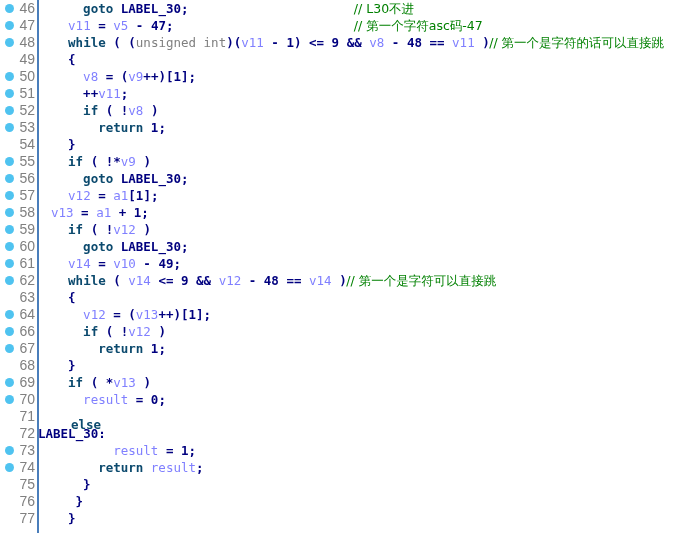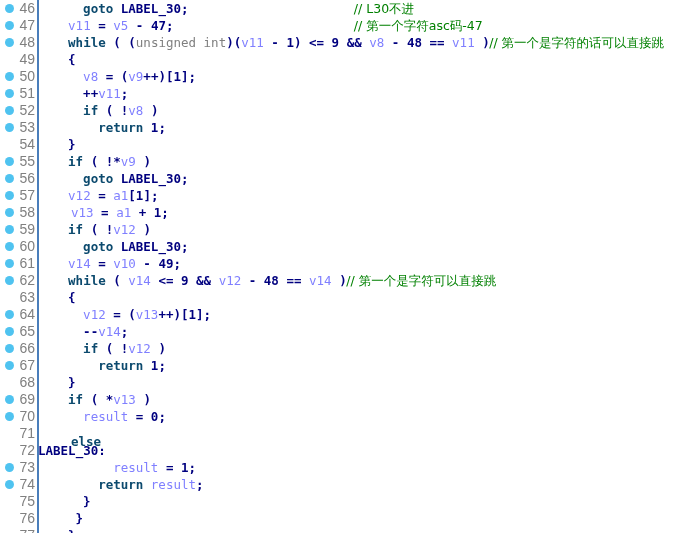"v13 = a1 + 1;" div.code { left: 71px -> 51px }
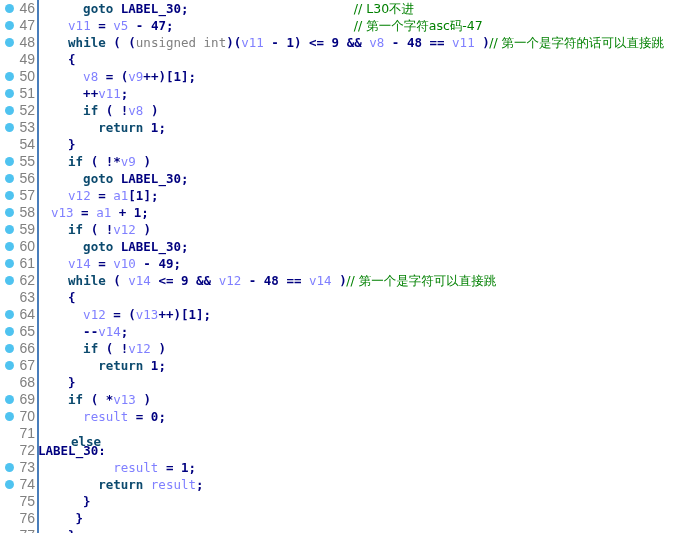"65" div.code-row { html: <div><div><span></span><span>65</span></div><div><span>--</span><span>v14</span><span>;</span></div></div> -> none }
